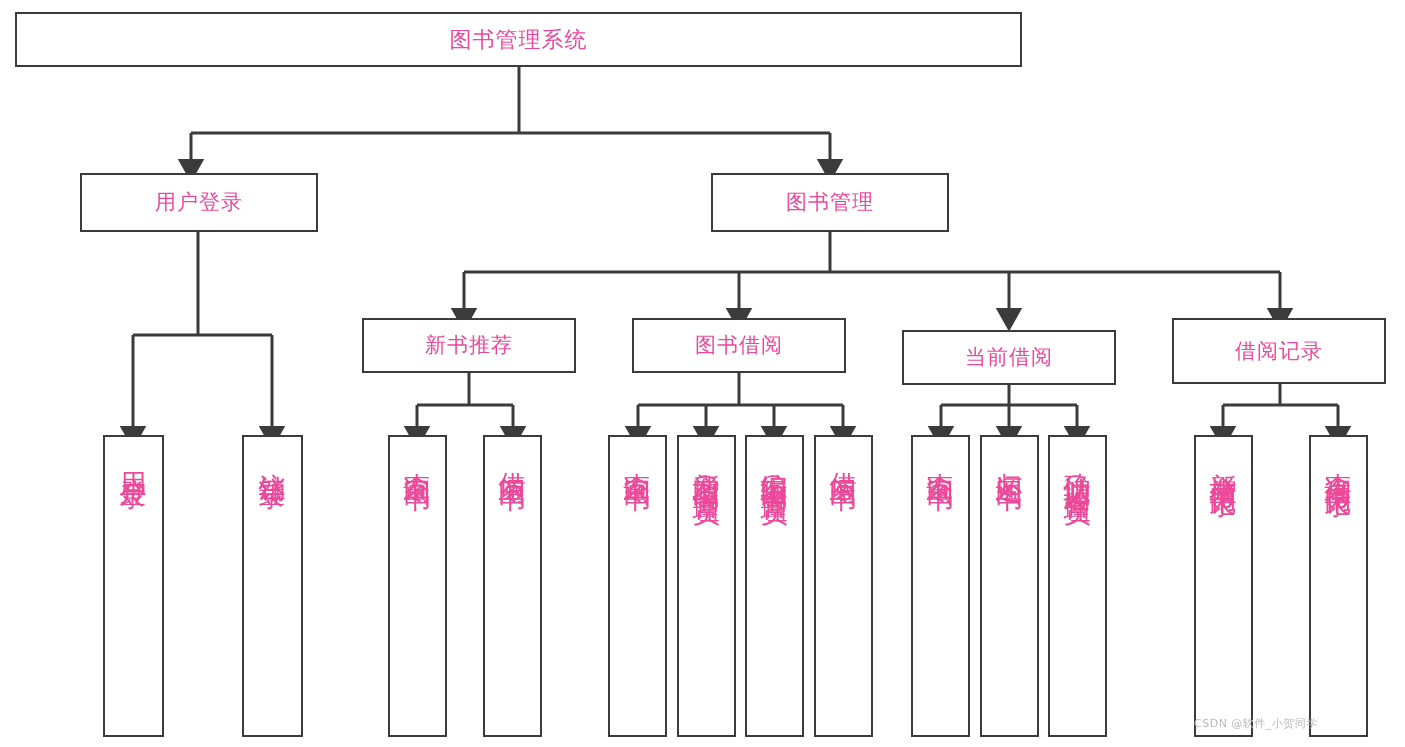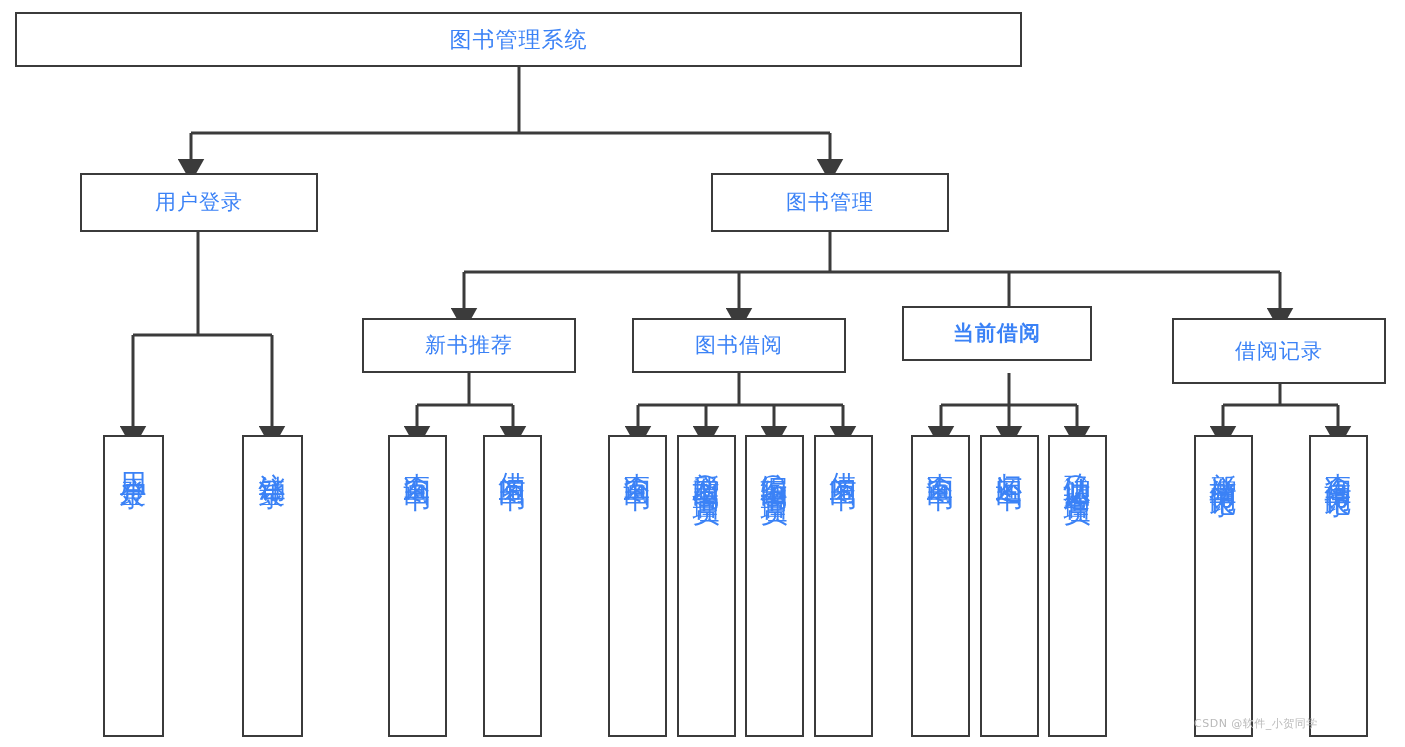"图书管理系统" .node { color: #3b82f6 -> #ec4899 }
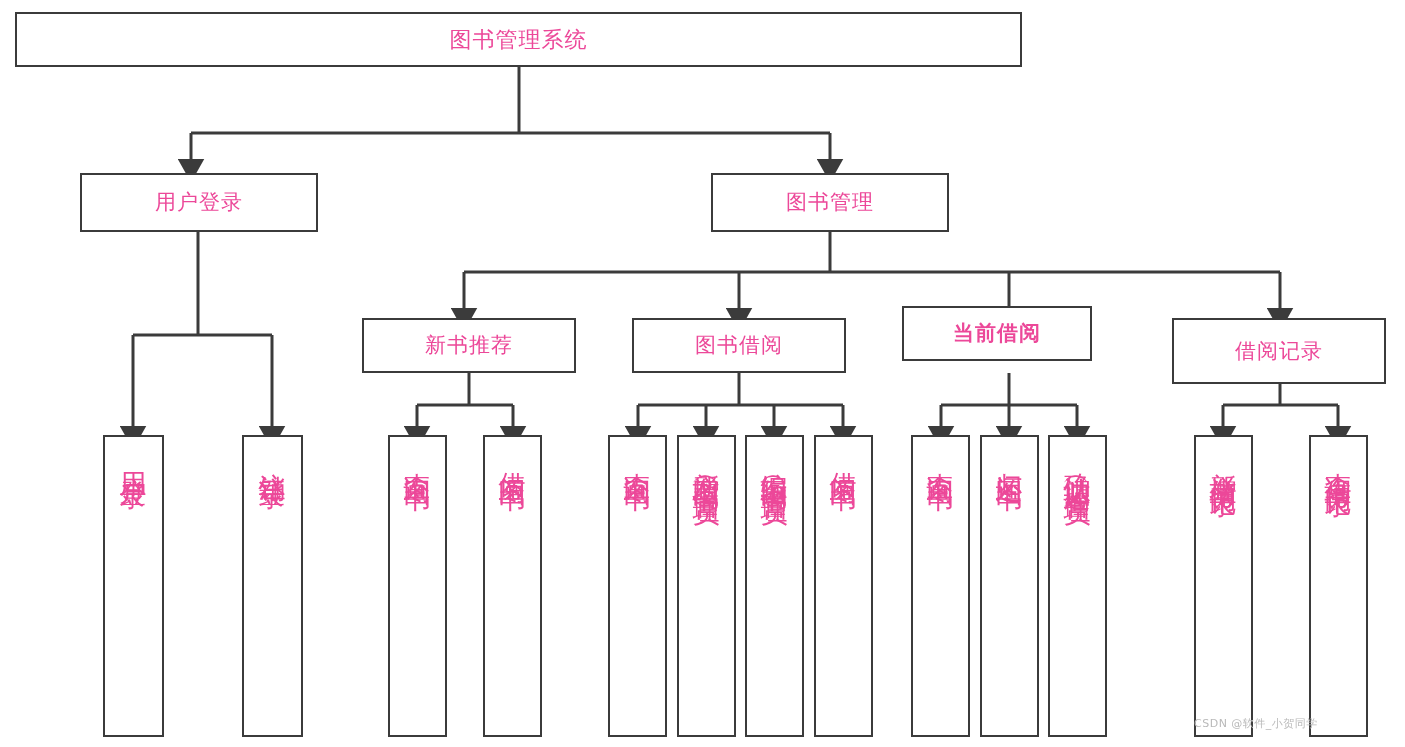"当前借阅" div.node { font-weight: bold -> none; top: 306px -> 330px; width: 190px -> 214px }
